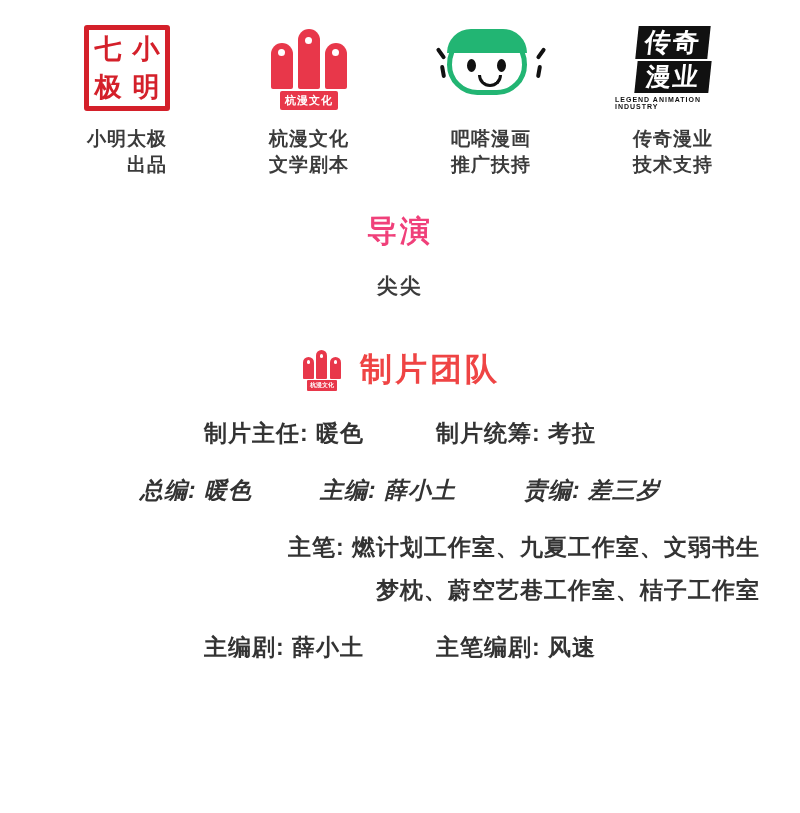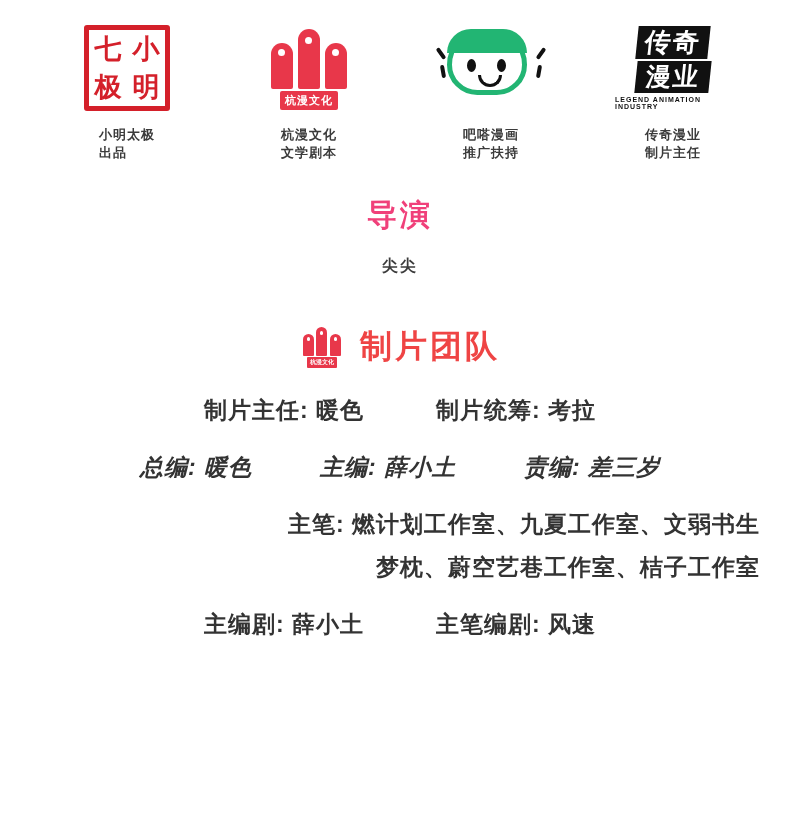"小明太极" .logo-caption { font-size: 13px -> 19px; text-align: left -> right }
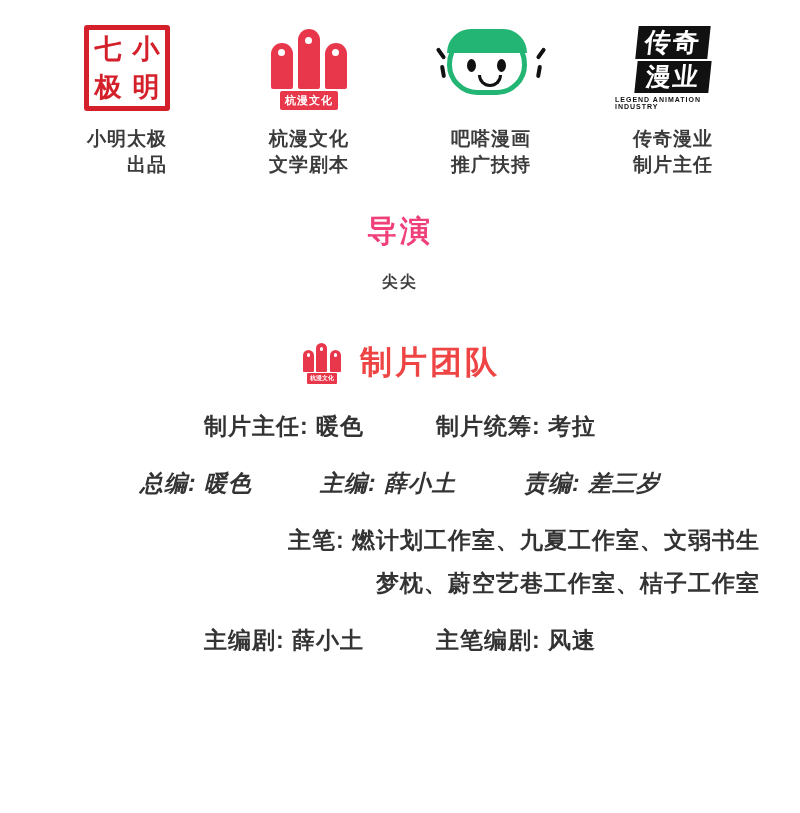"传奇漫业" div.logo-caption { text: 制片主任 -> 技术支持 }
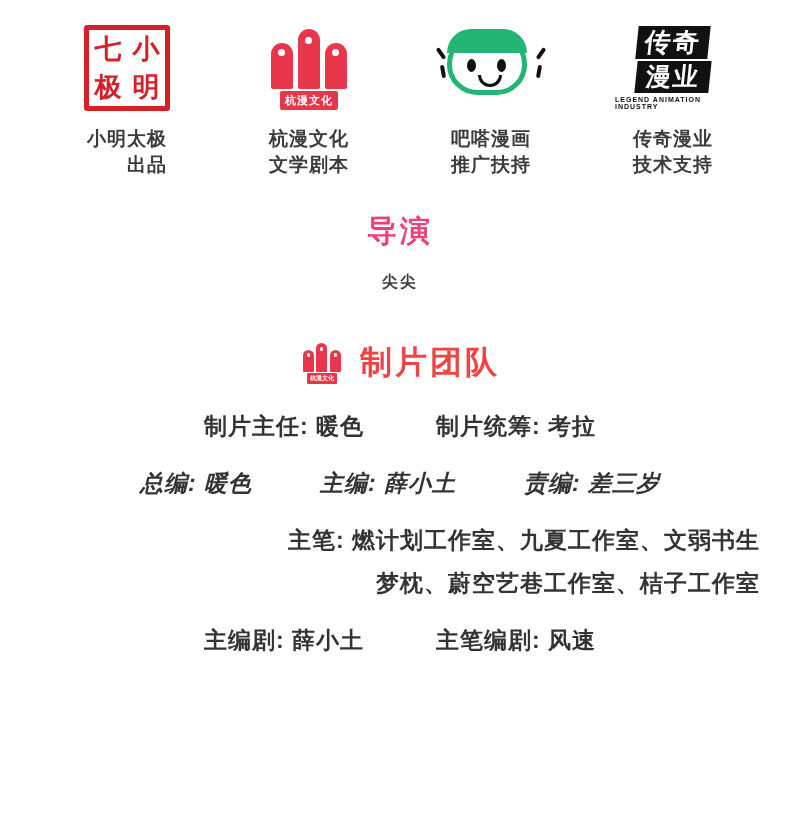"尖尖" .director-name { font-size: 16px -> 21px }
